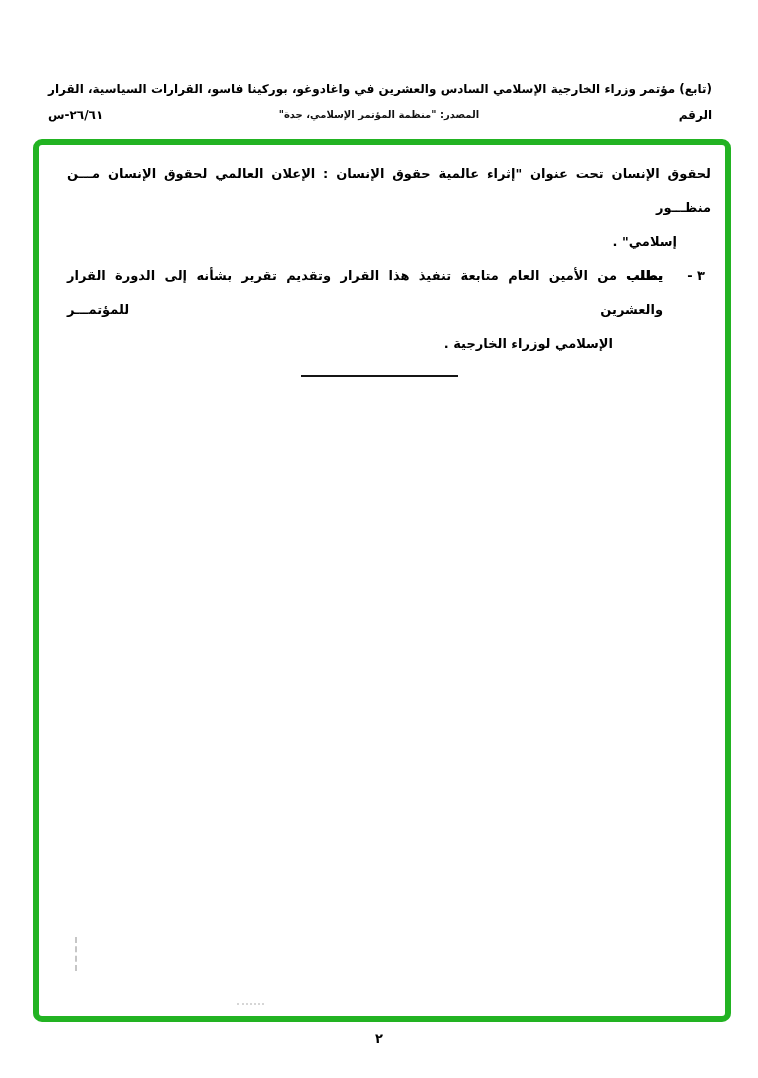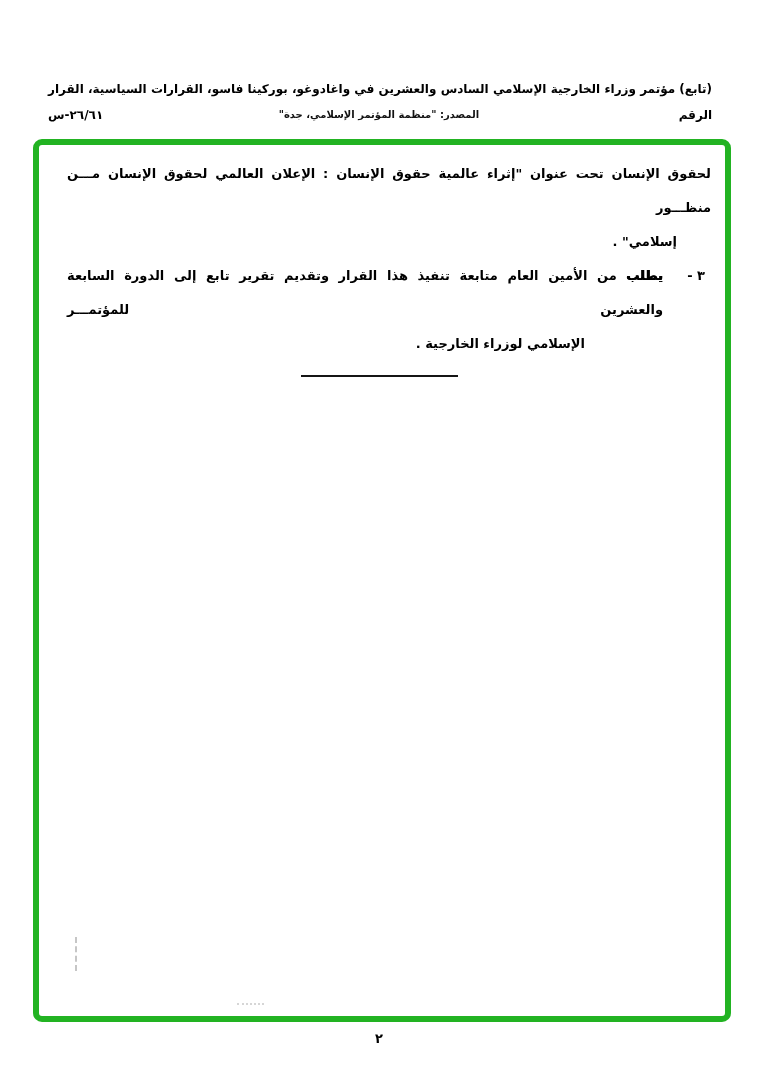"من الأمين العام متابعة تنفيذ" span { text: تابع إلى الدورة السابعة -> بشأنه إلى الدورة القرار }
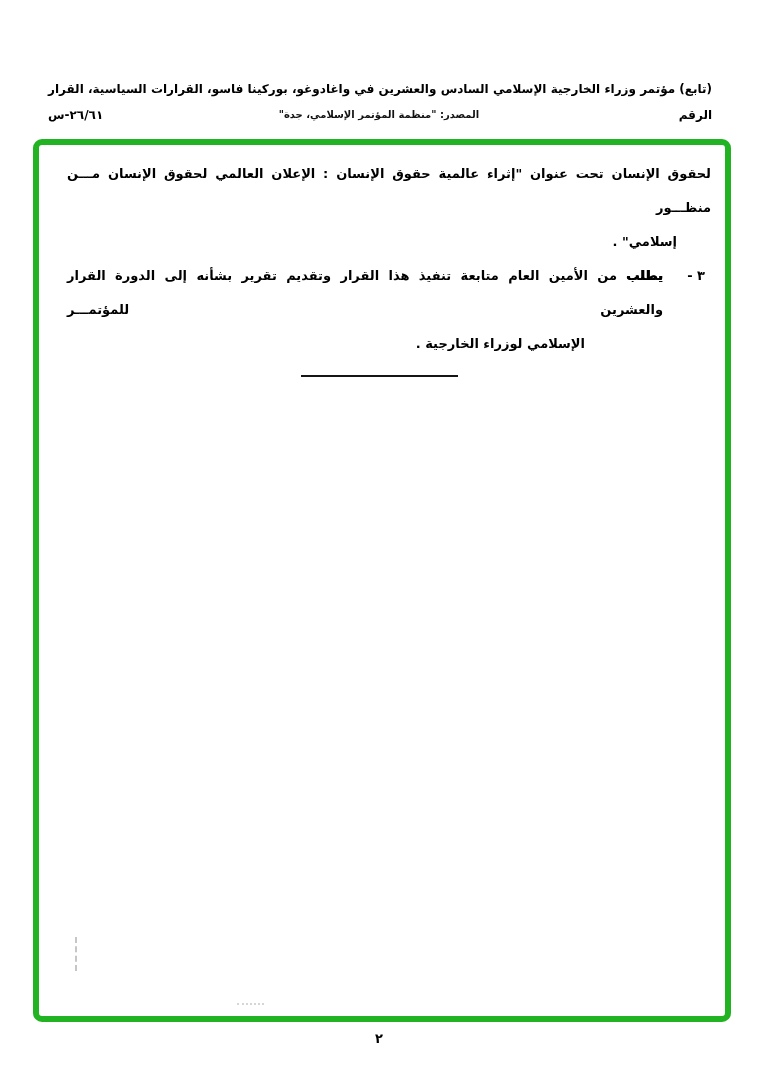"الإسلامي لوزراء الخارجية ." .p2-l2 { margin-right: 78px -> 50px }
